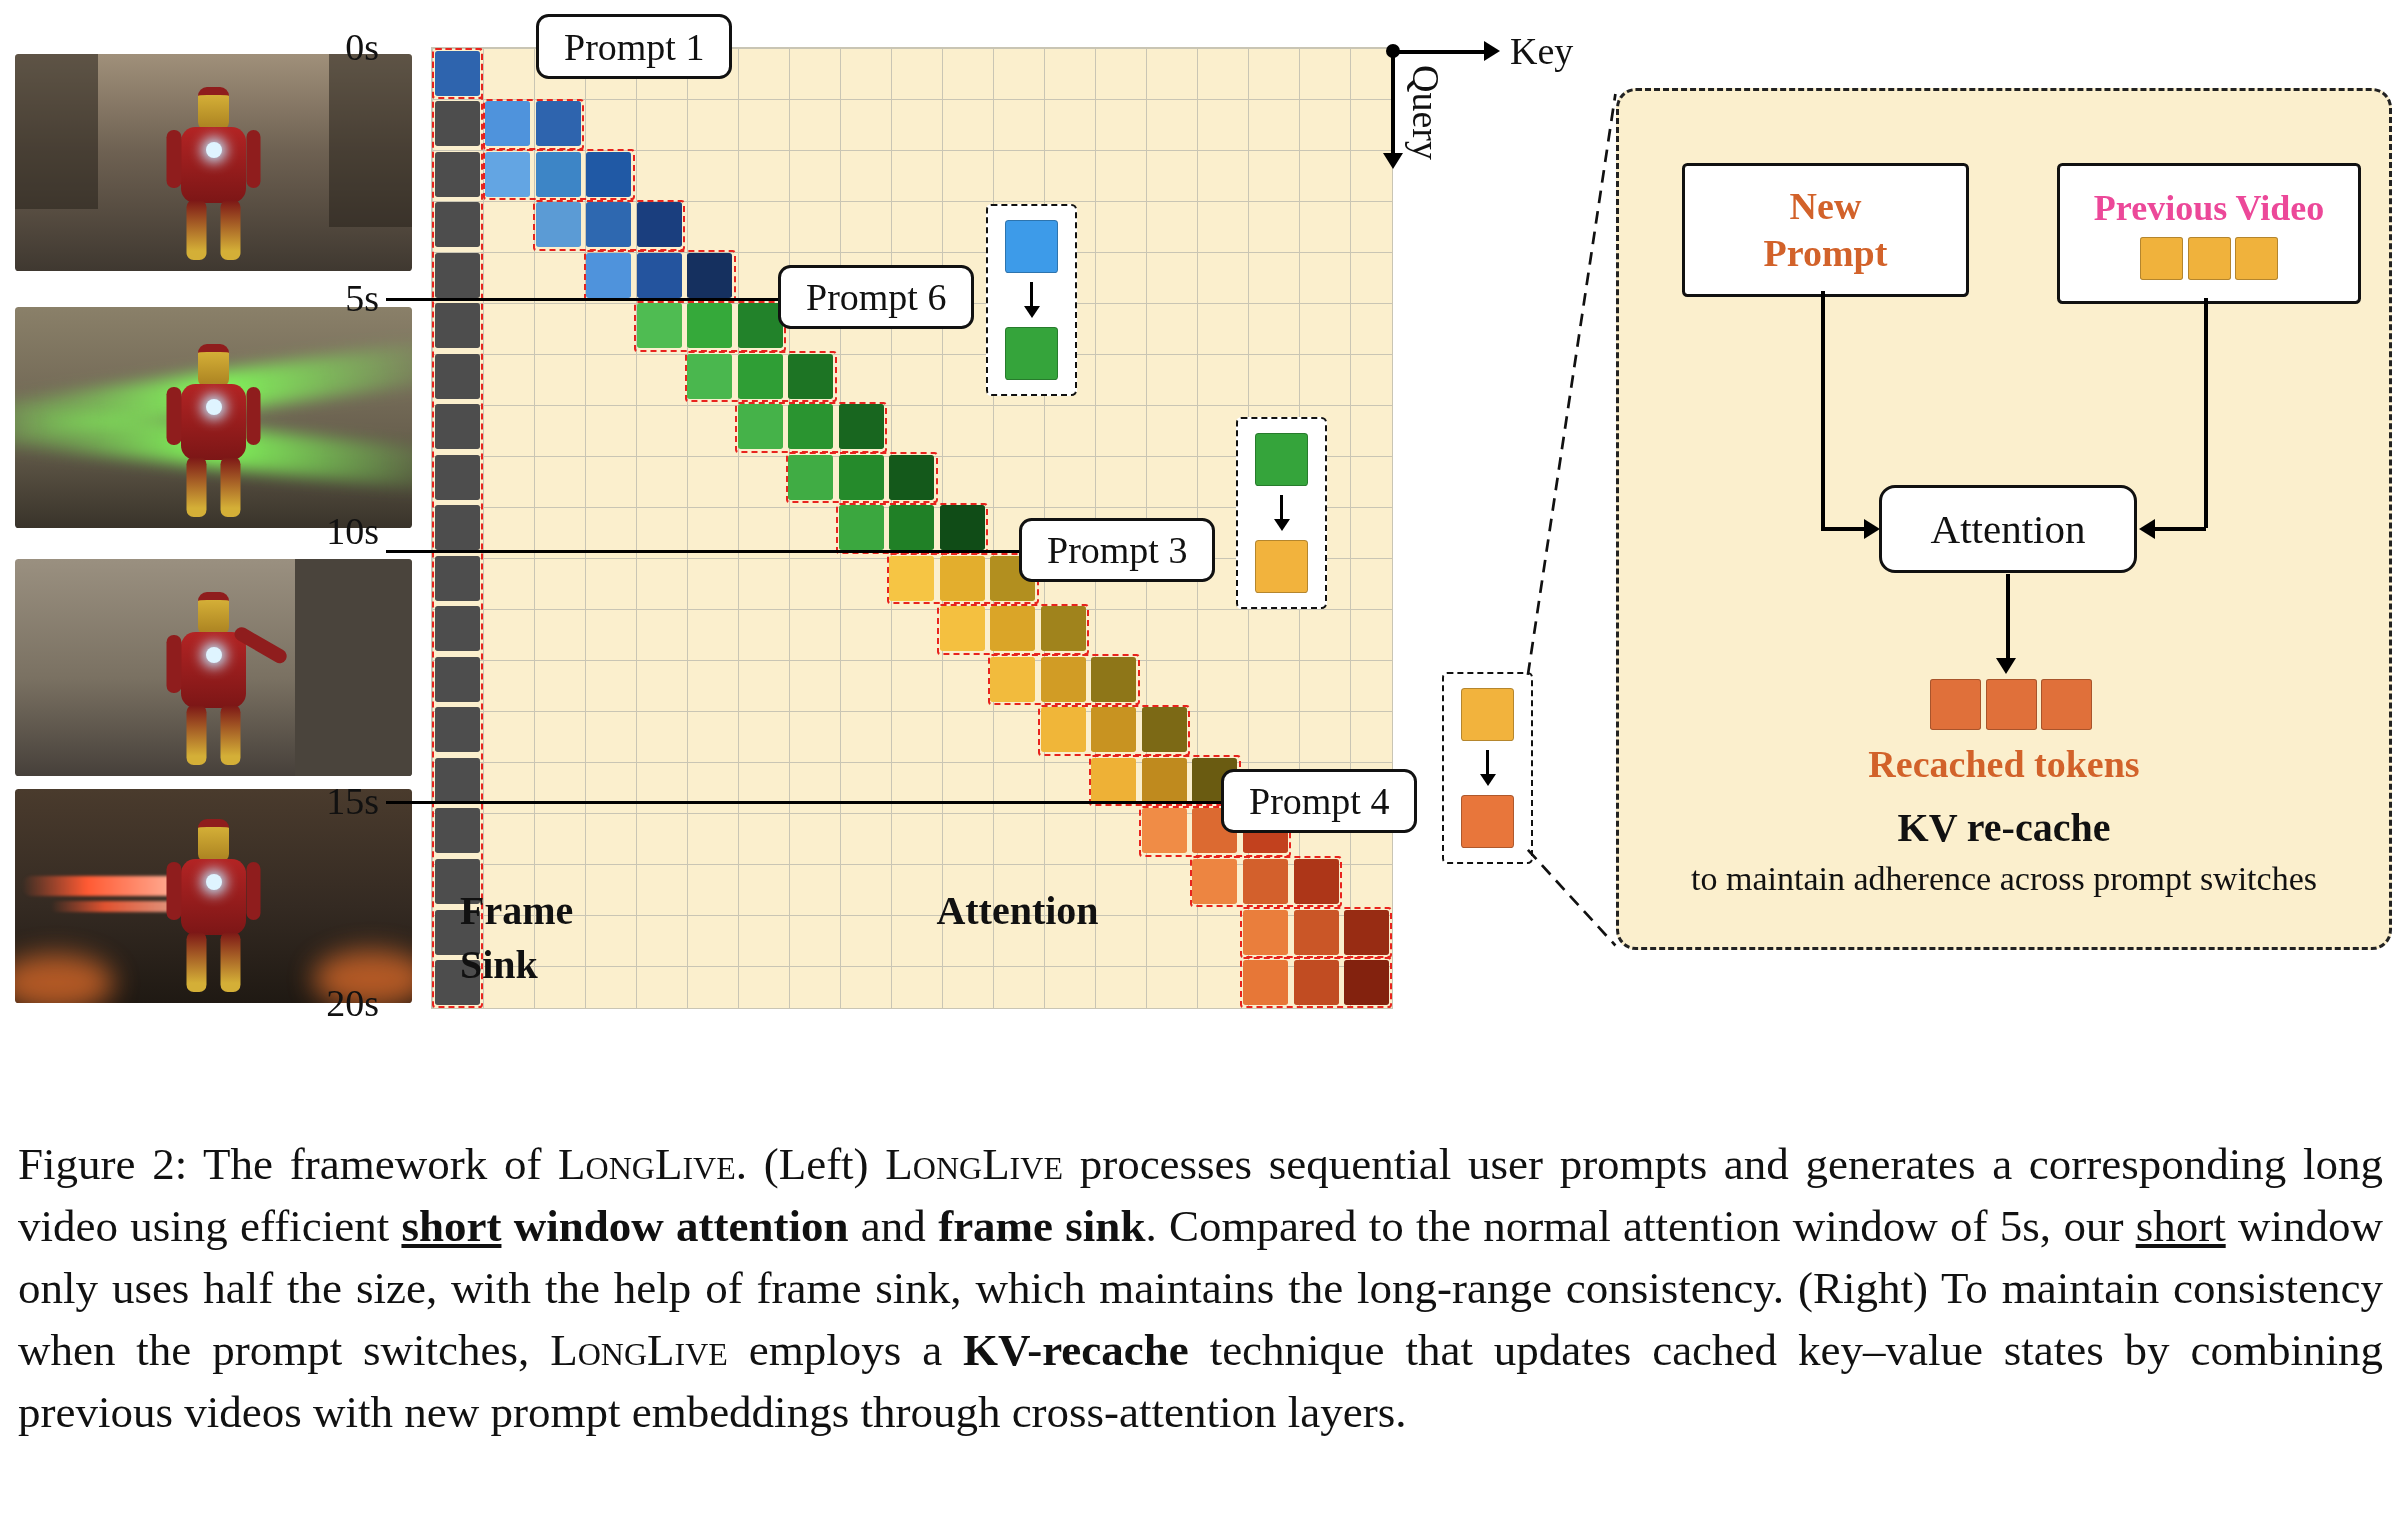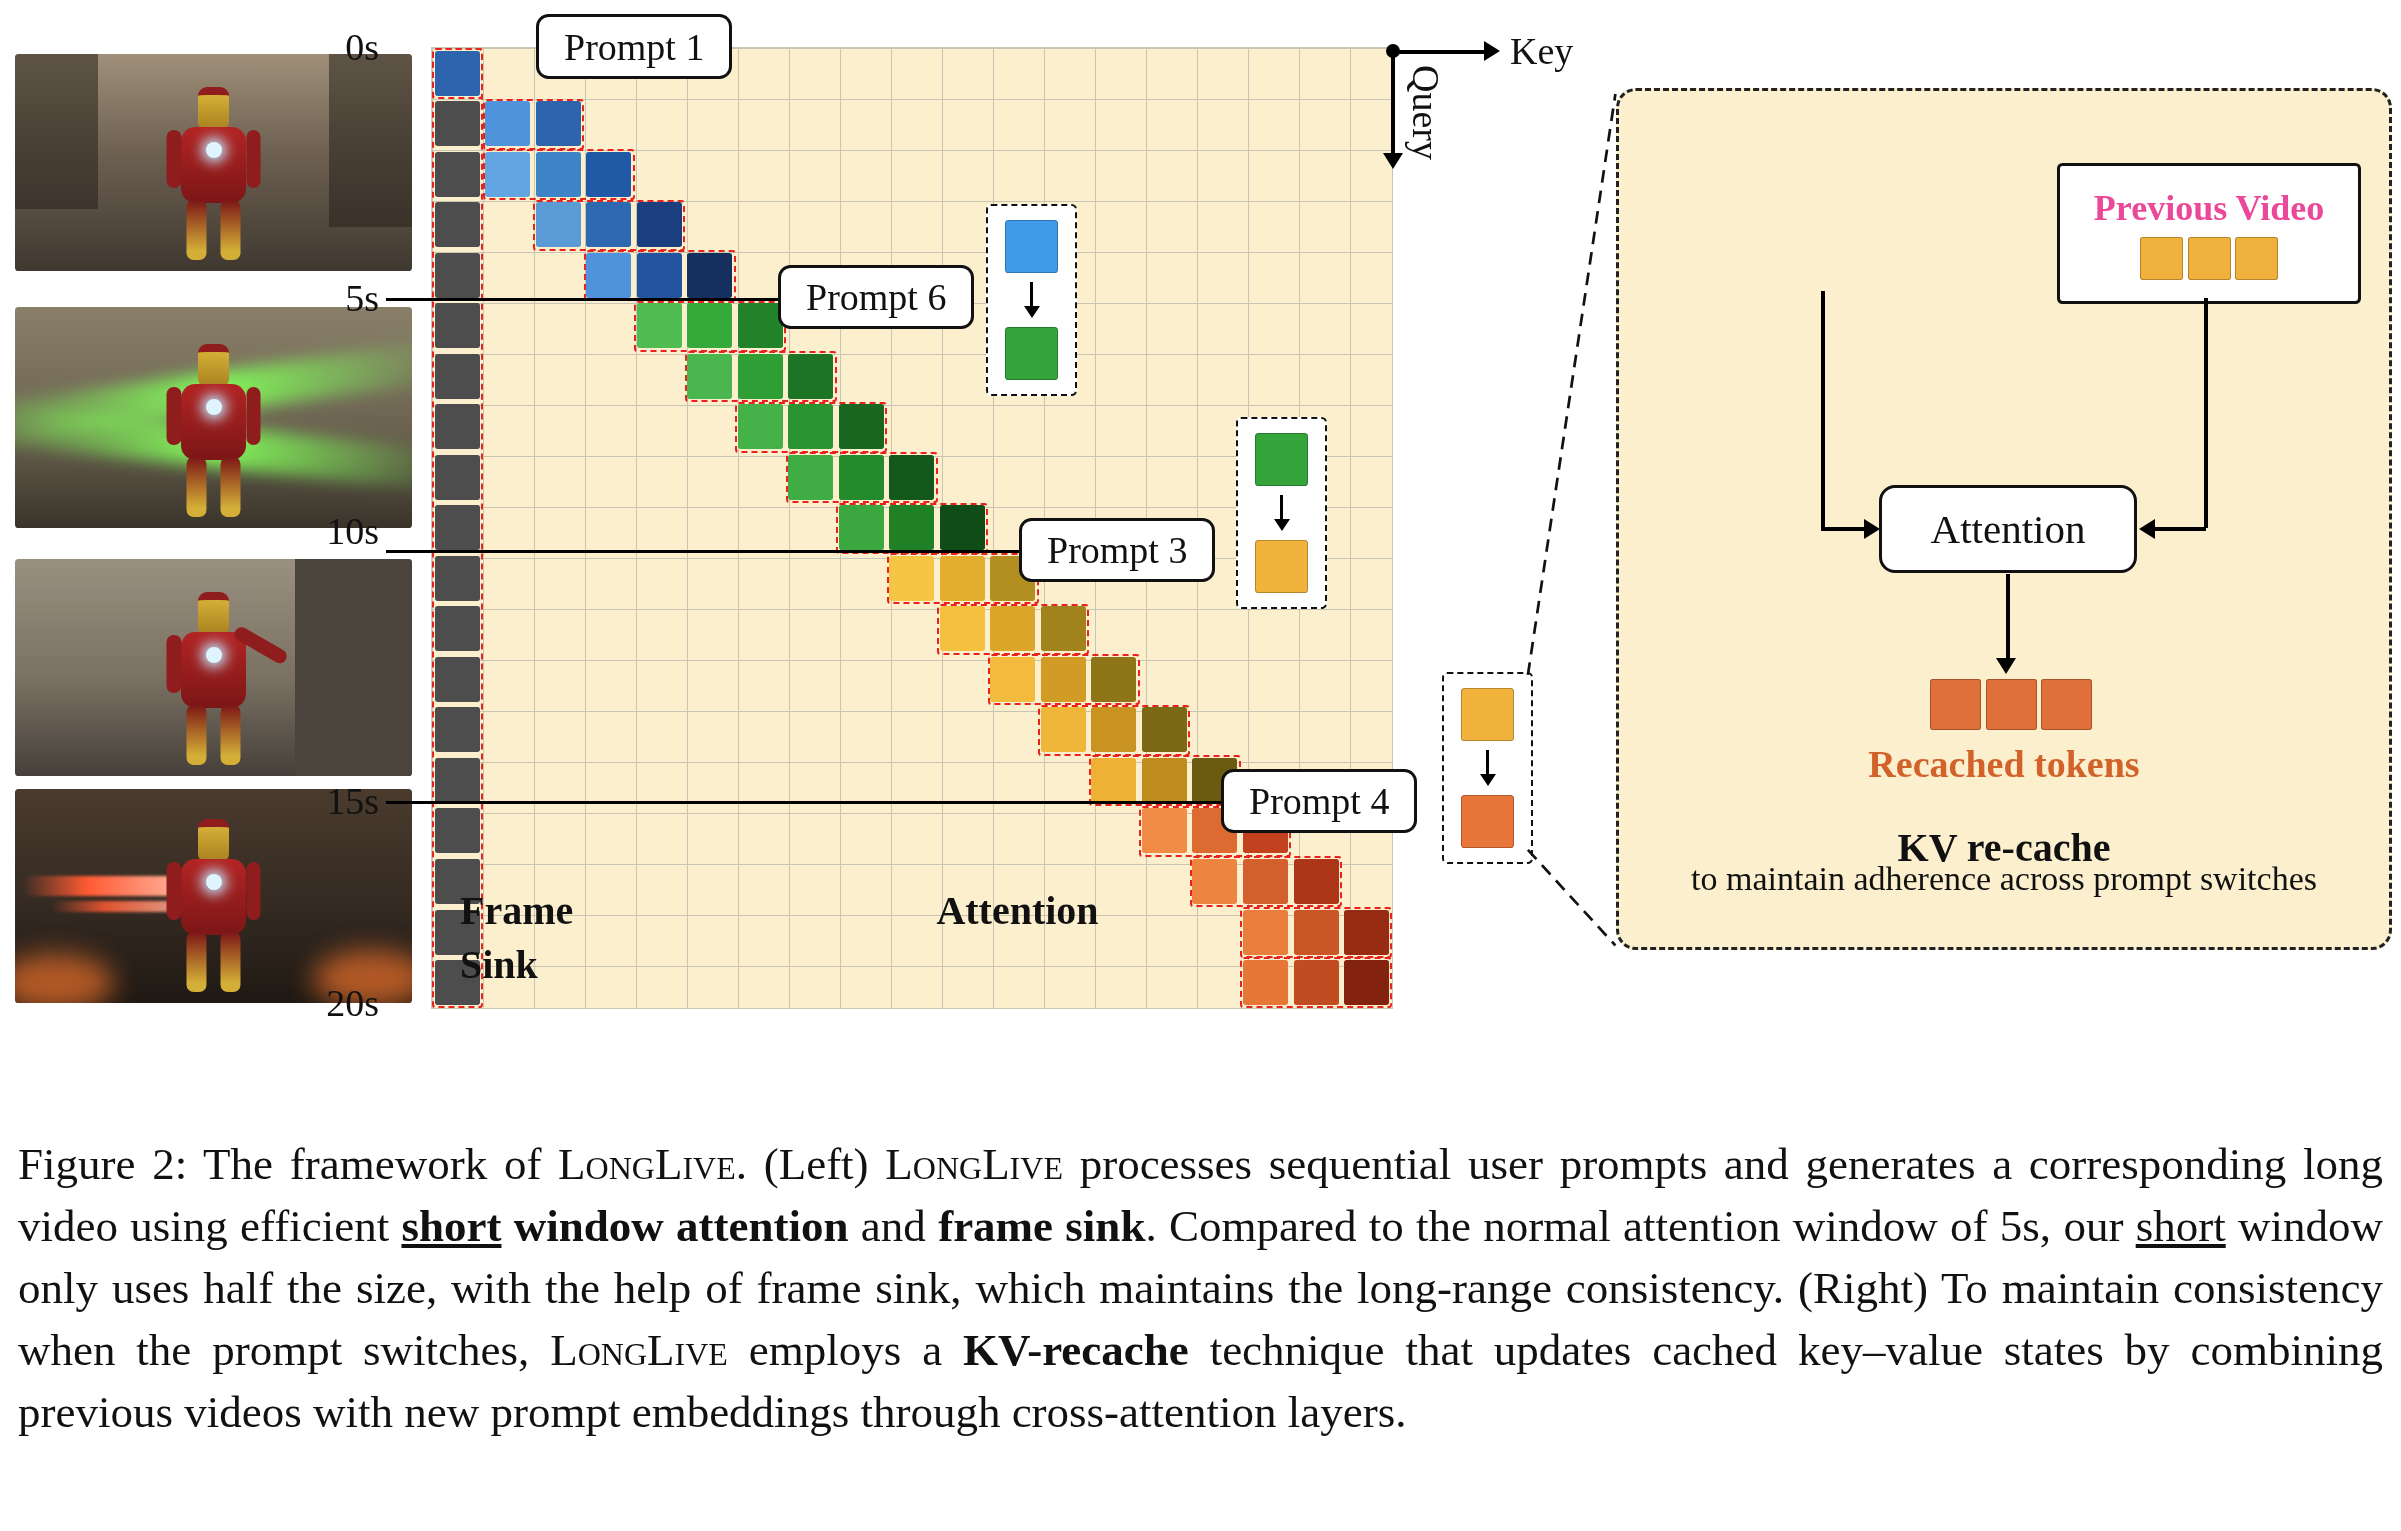"New Prompt" div.np-box { html: none -> <div> <div>New Prompt</div> </div> }
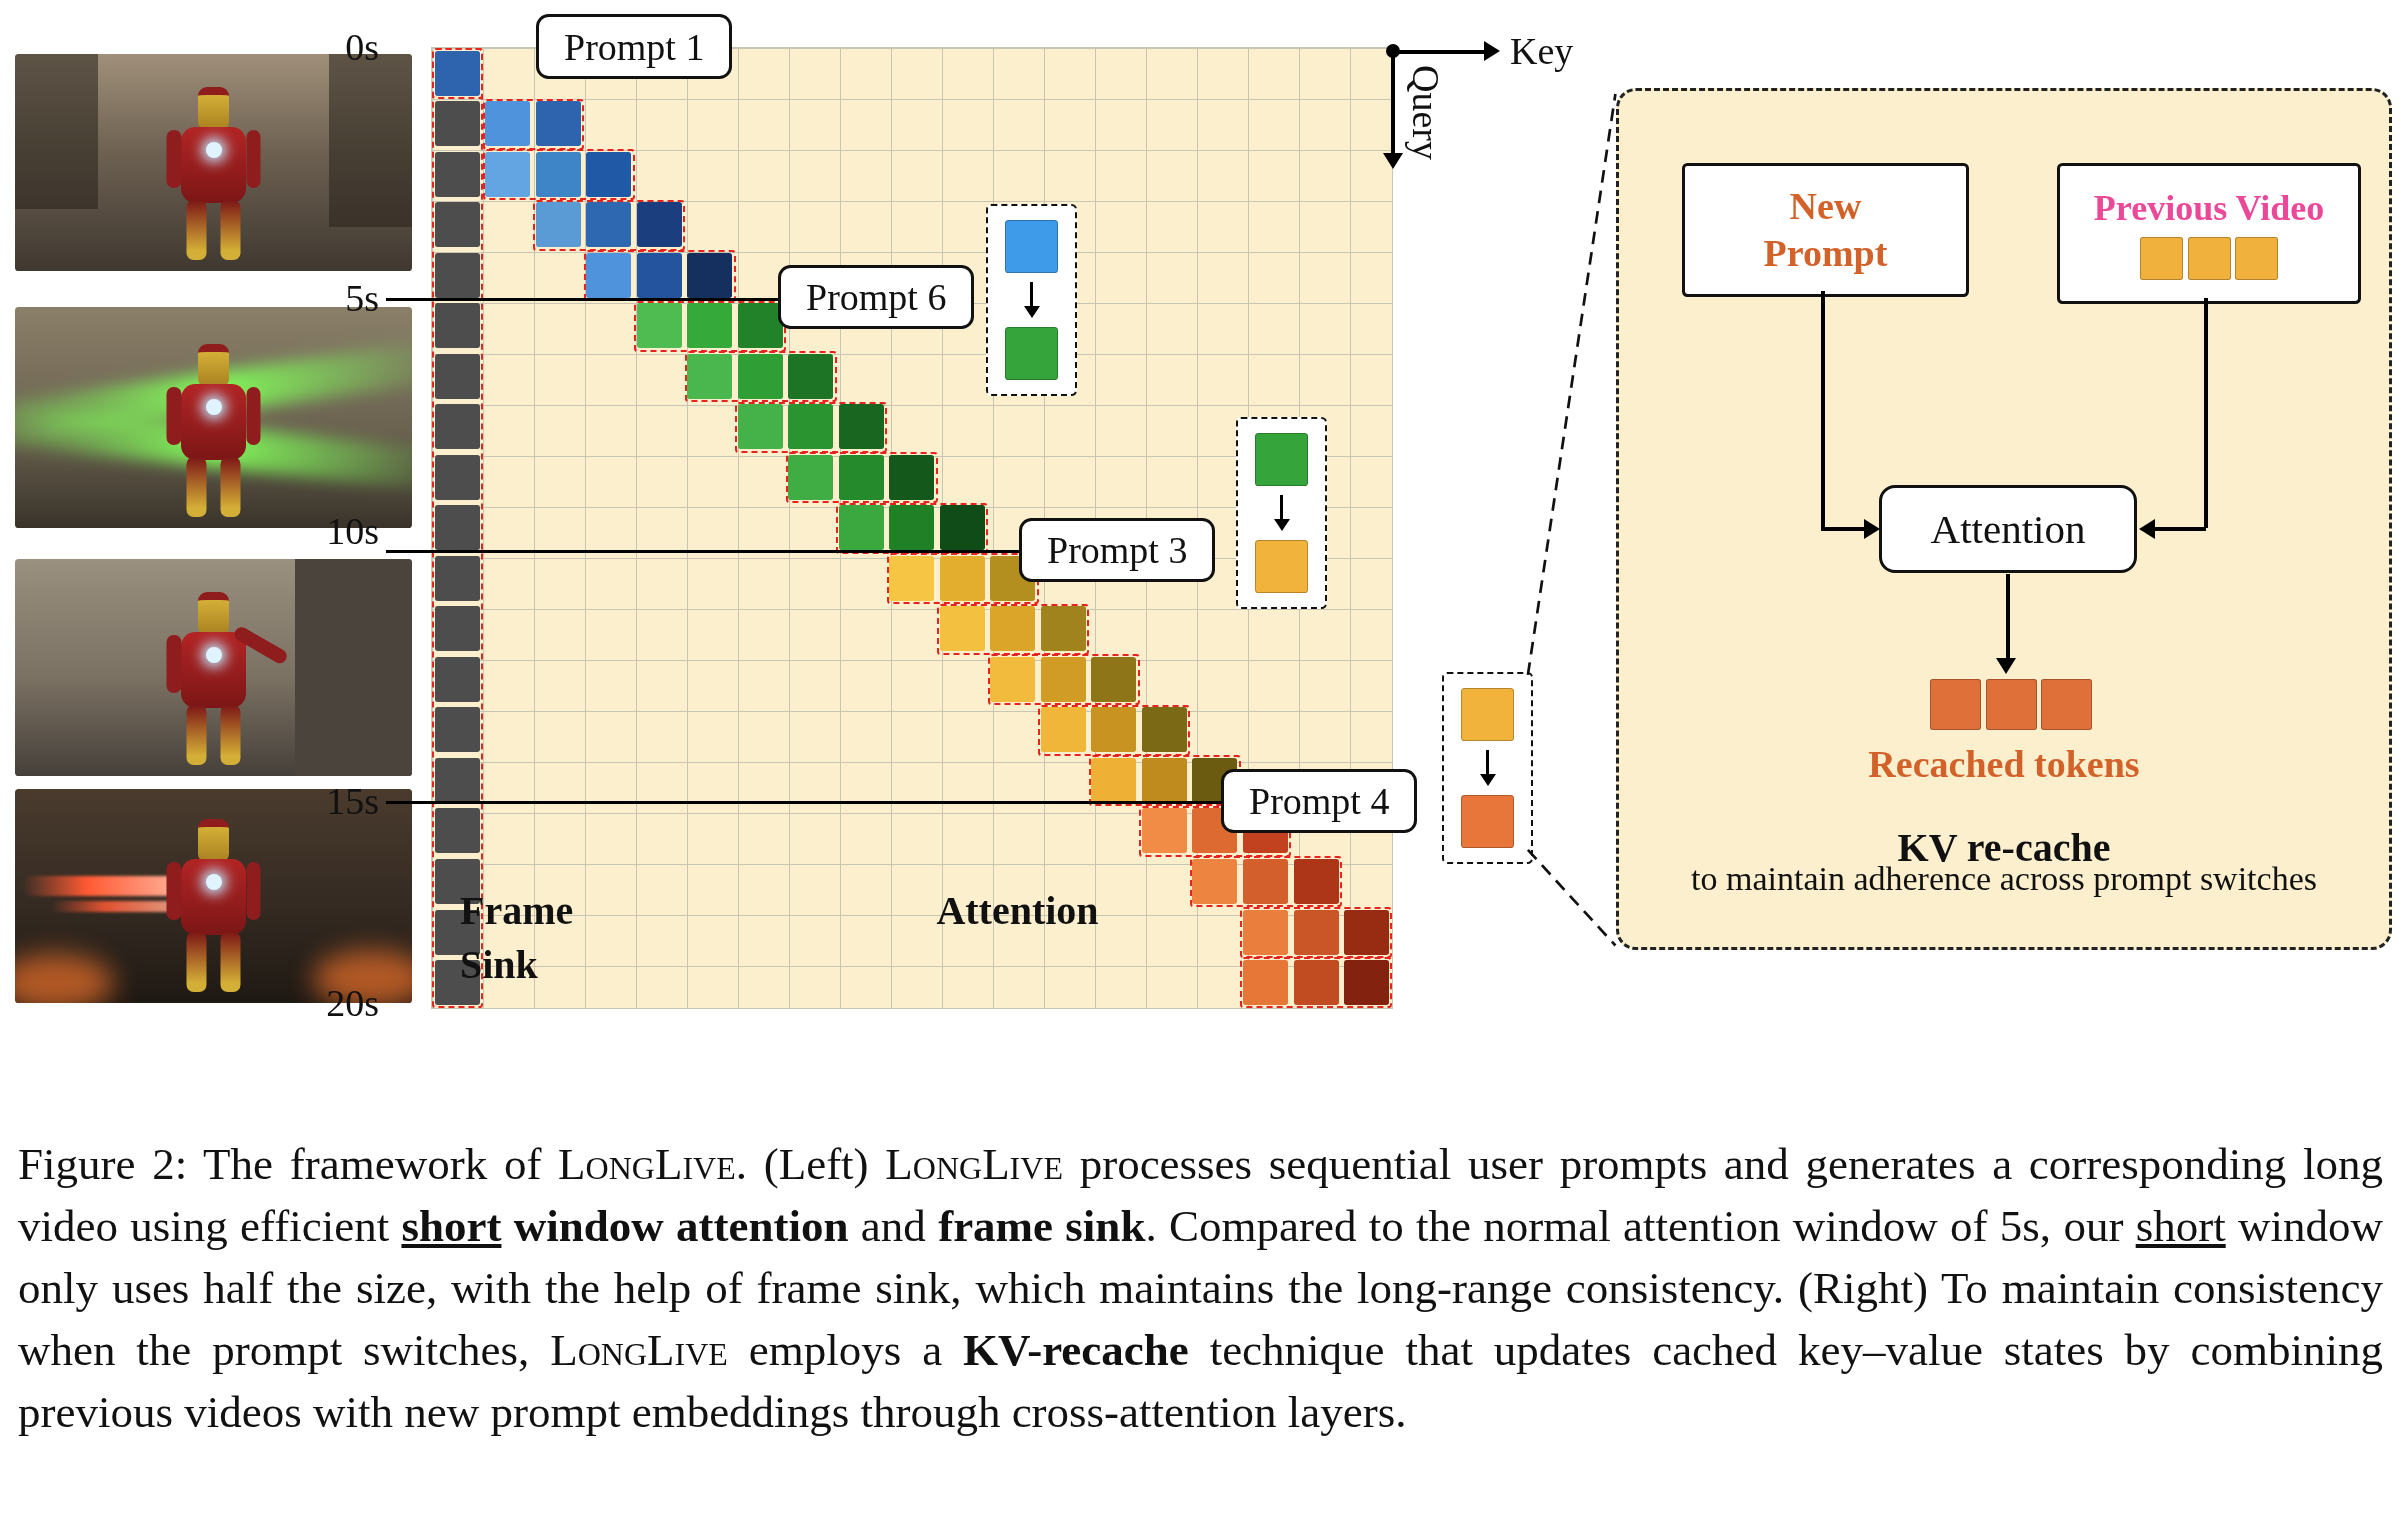"KV re-cache" .kv { margin-top: 20px -> none }
